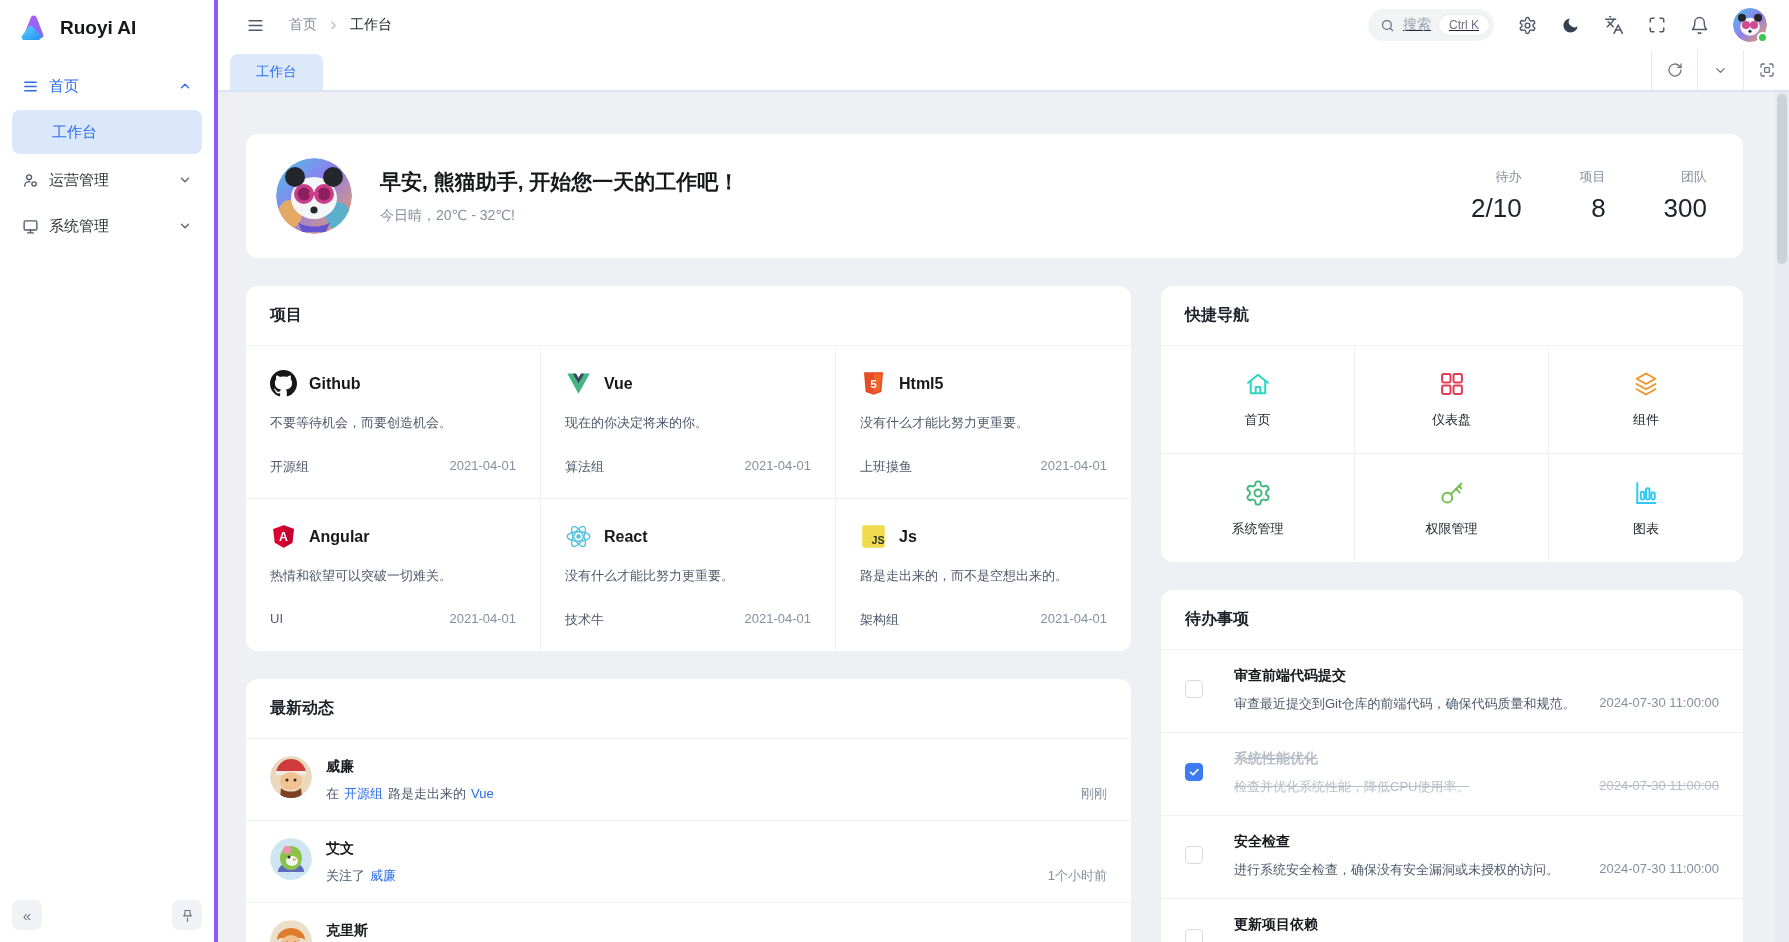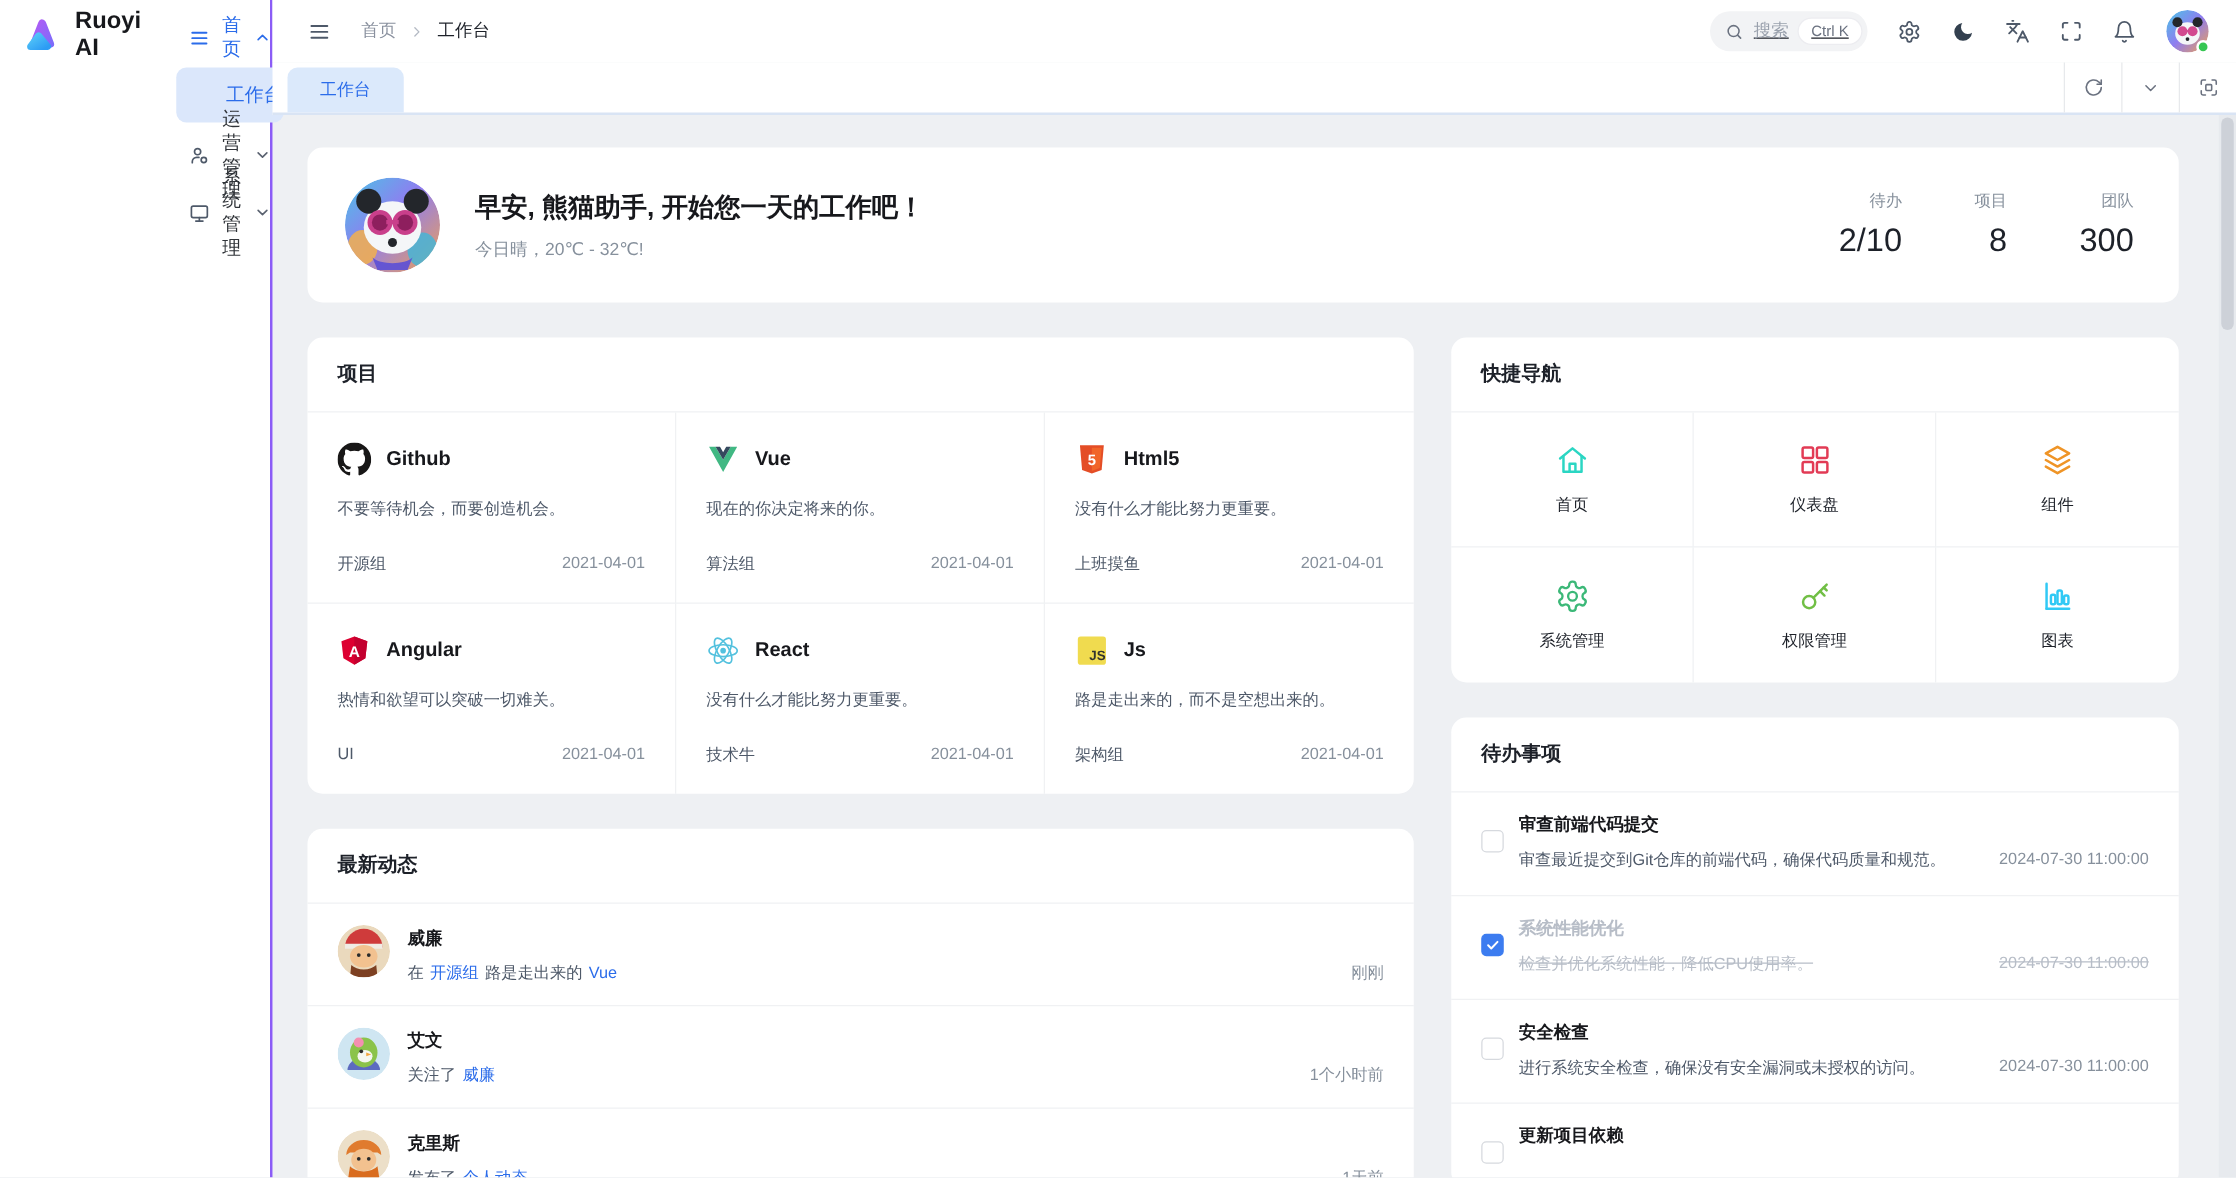"Ruoyi AI" .sidebar { border-right: 2px solid #8b5cf6 -> 4px solid #8b5cf6; flex-direction: row -> column }
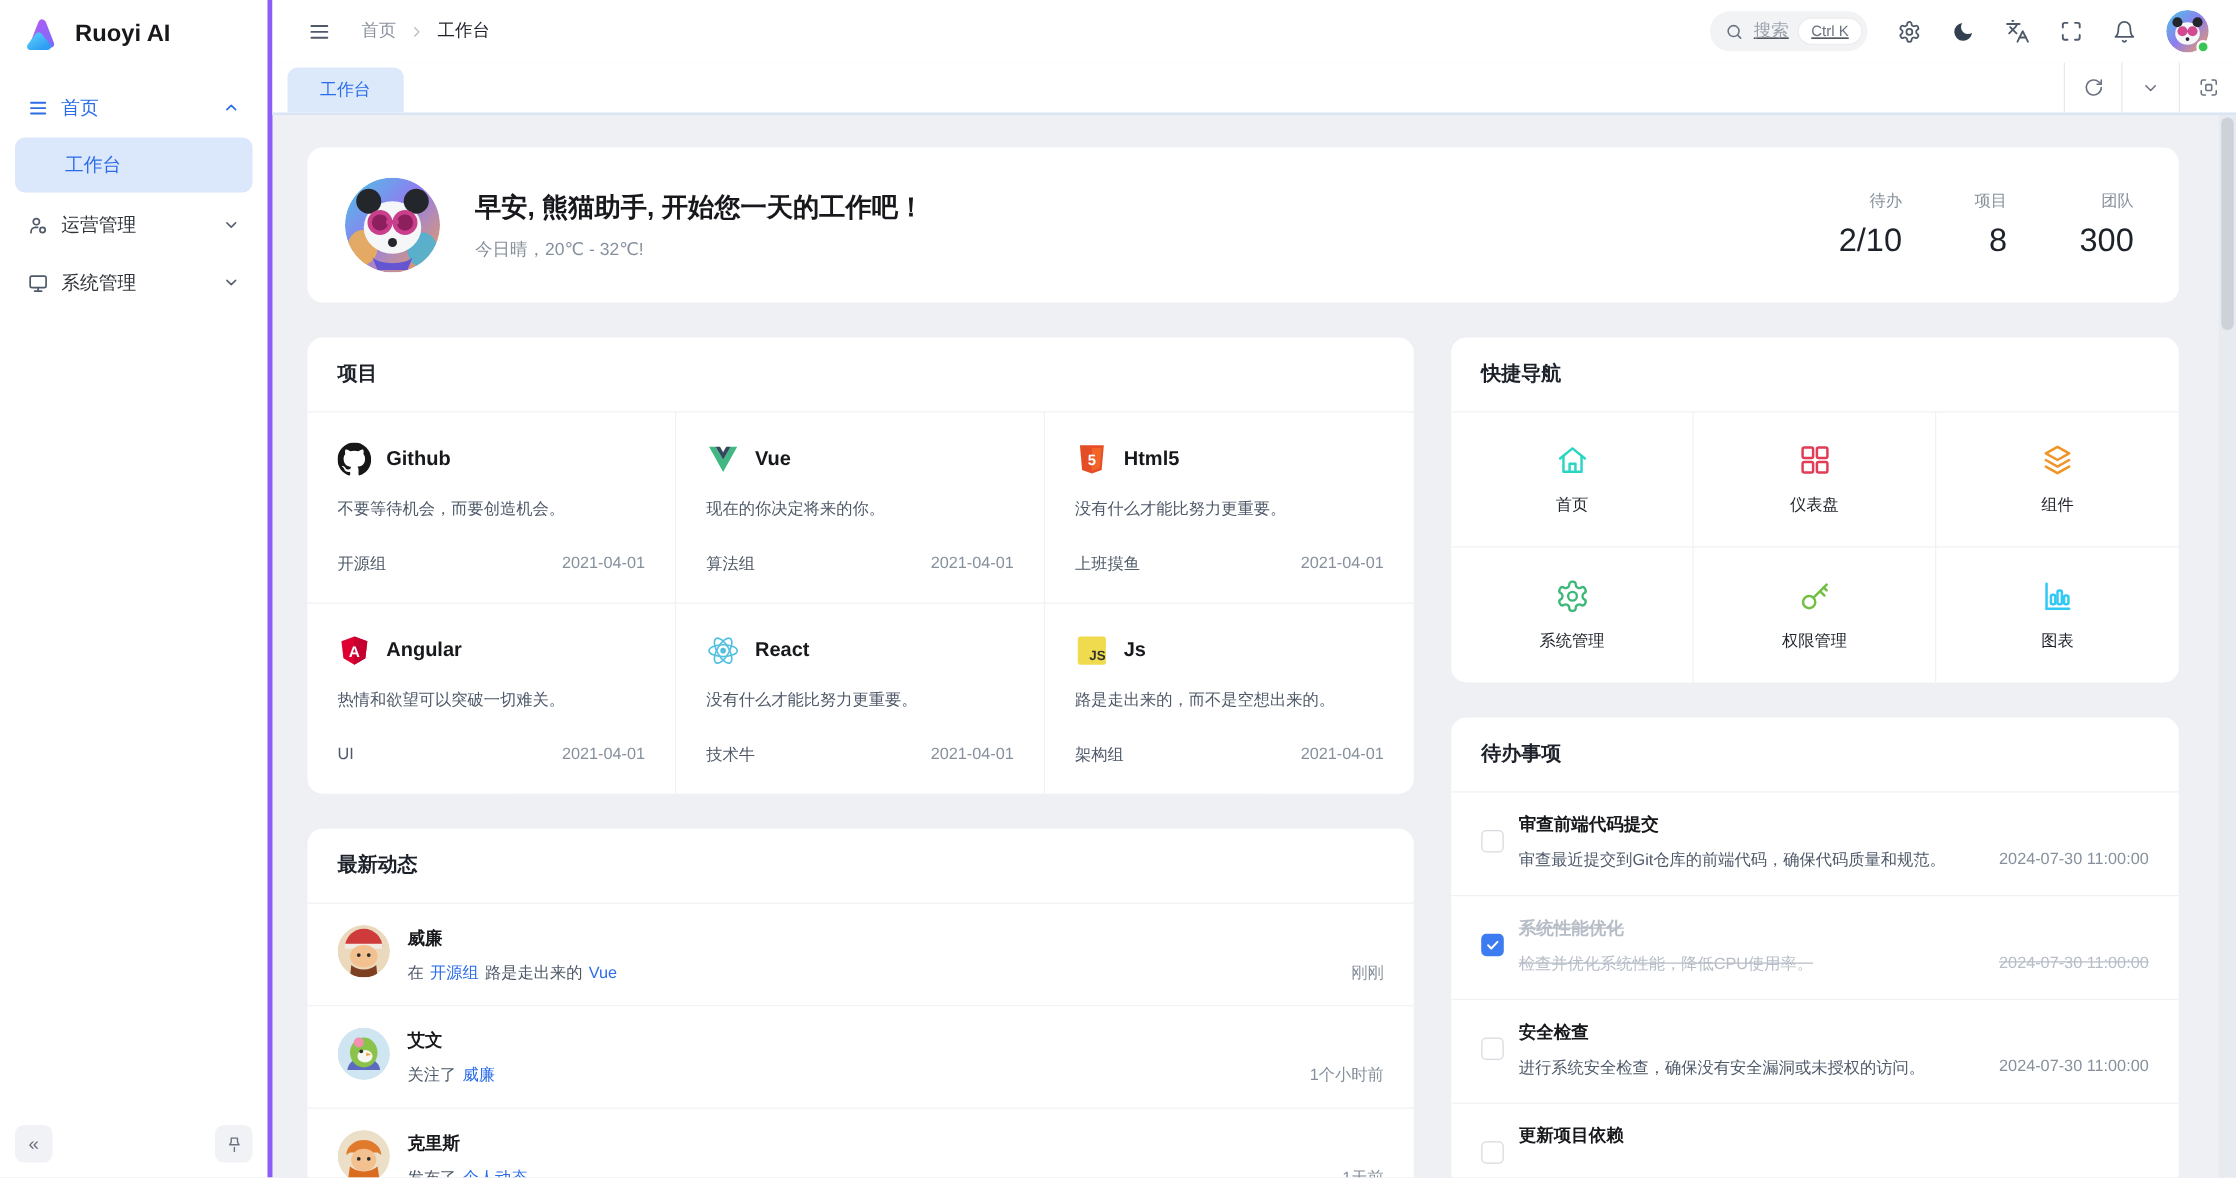"早安, 熊猫助手, 开始您一天的工作吧！" .content { padding: 26px 46px 0 28px -> 42px 46px 0 28px }
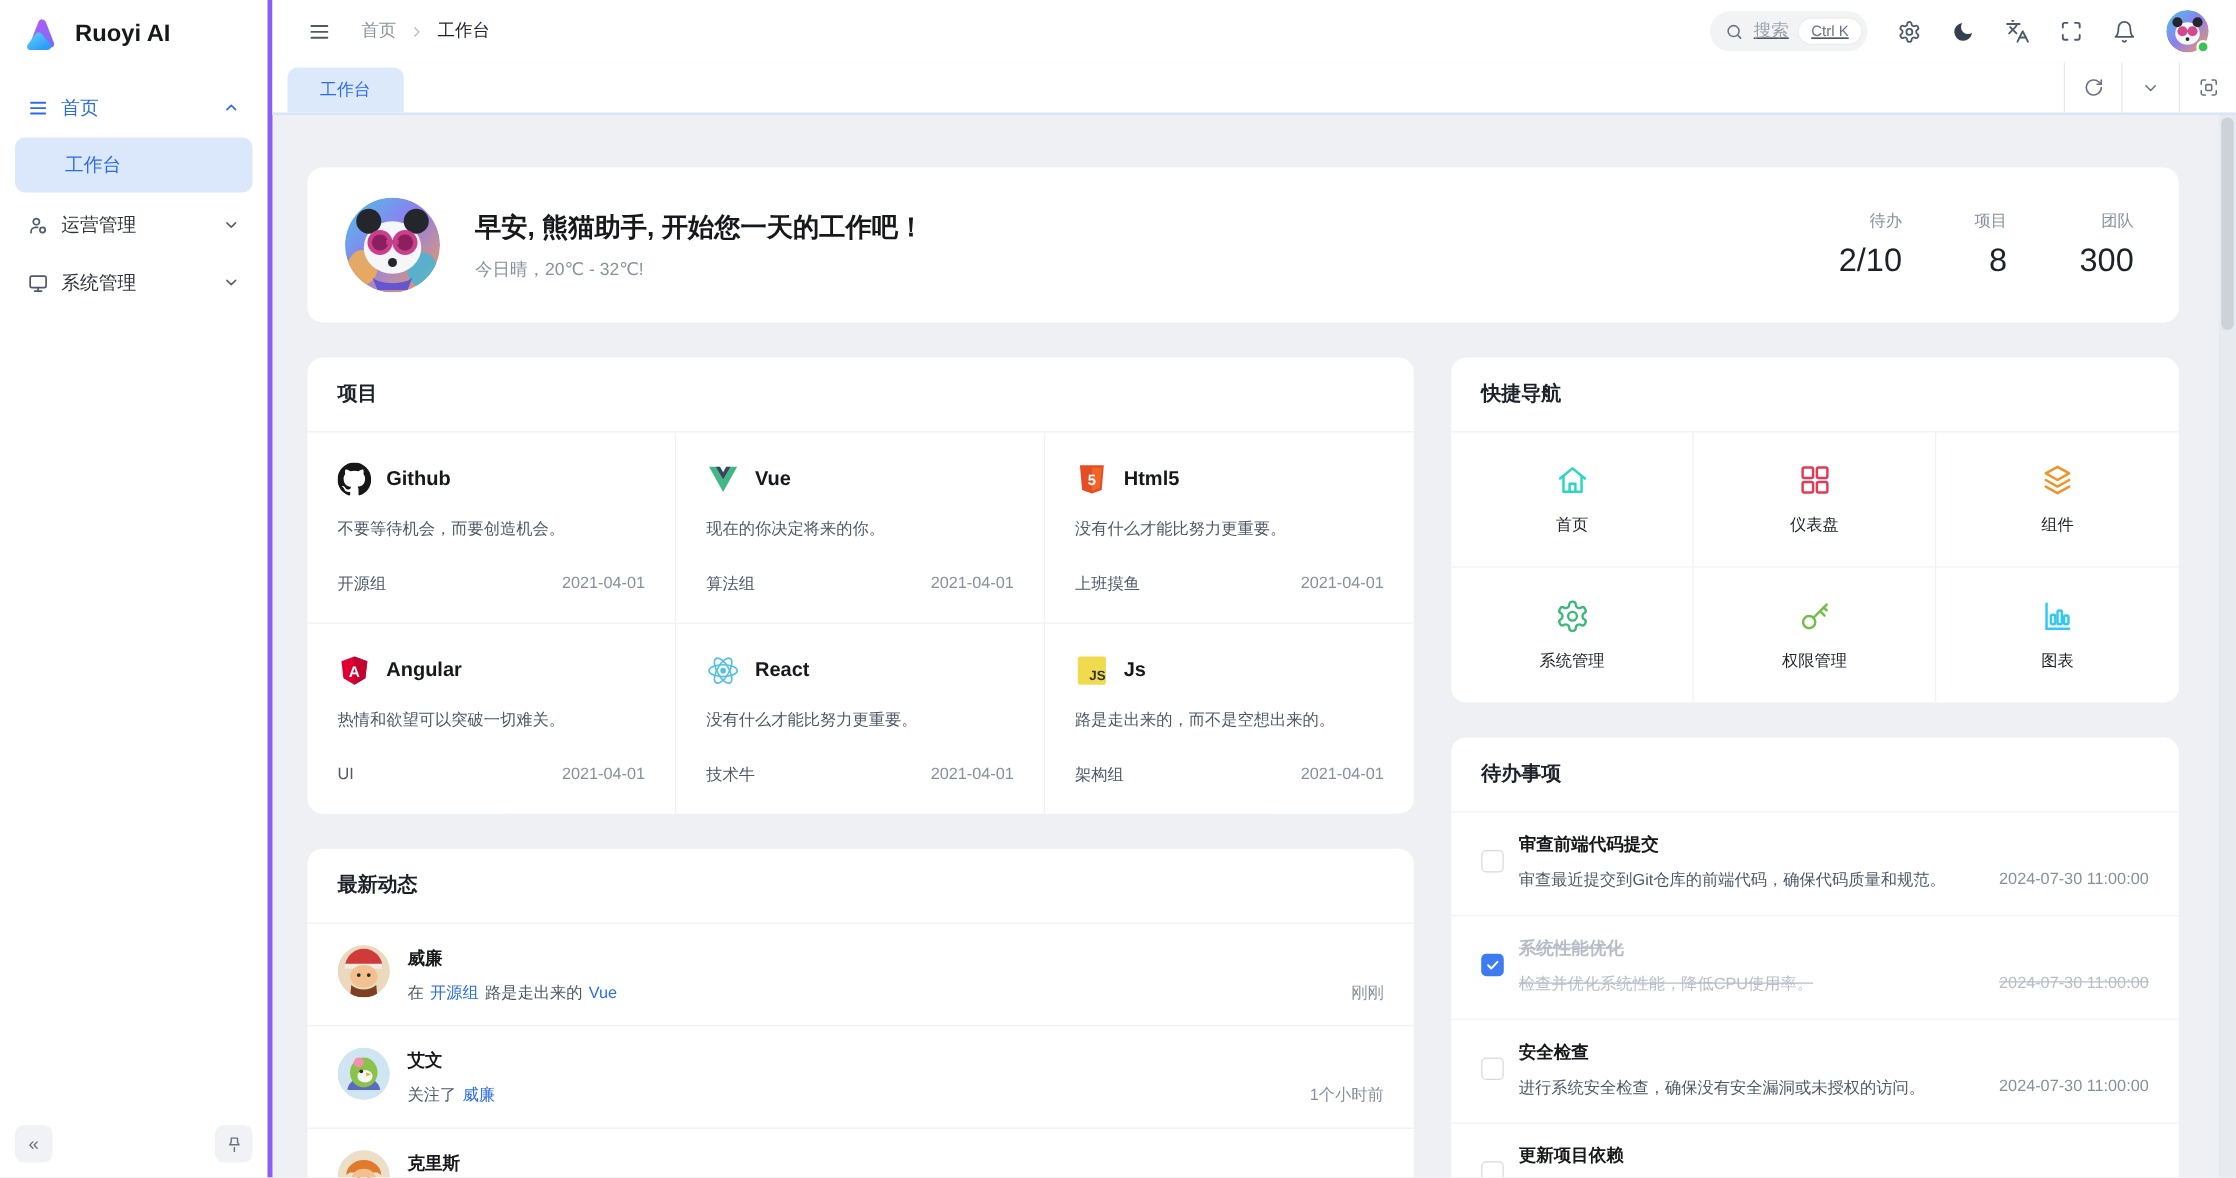"审查前端代码提交" .todo-item { gap: 12px -> 31px }
